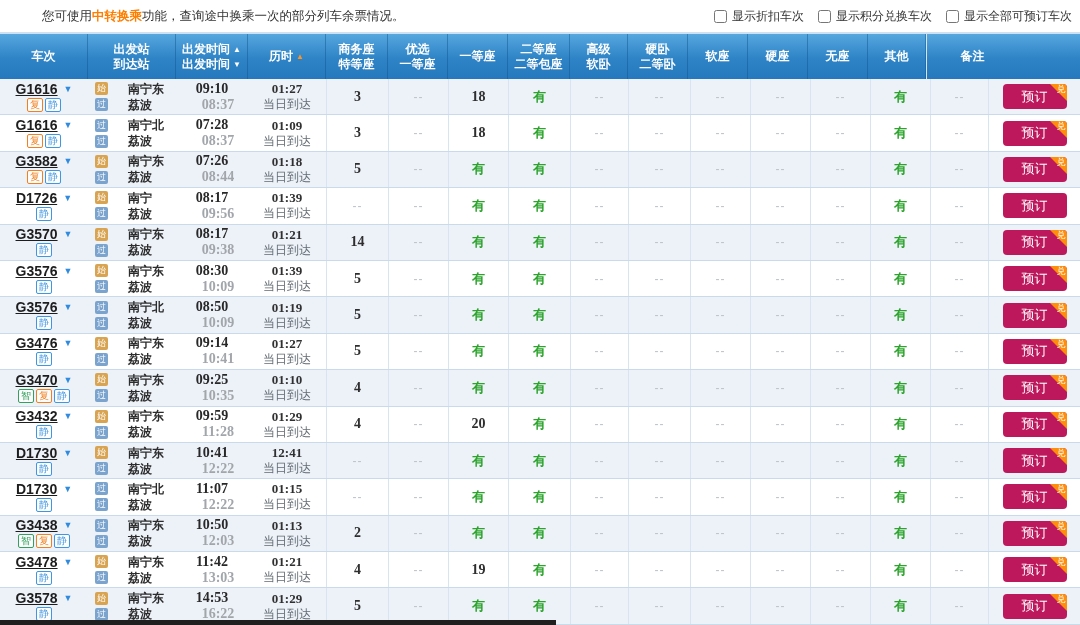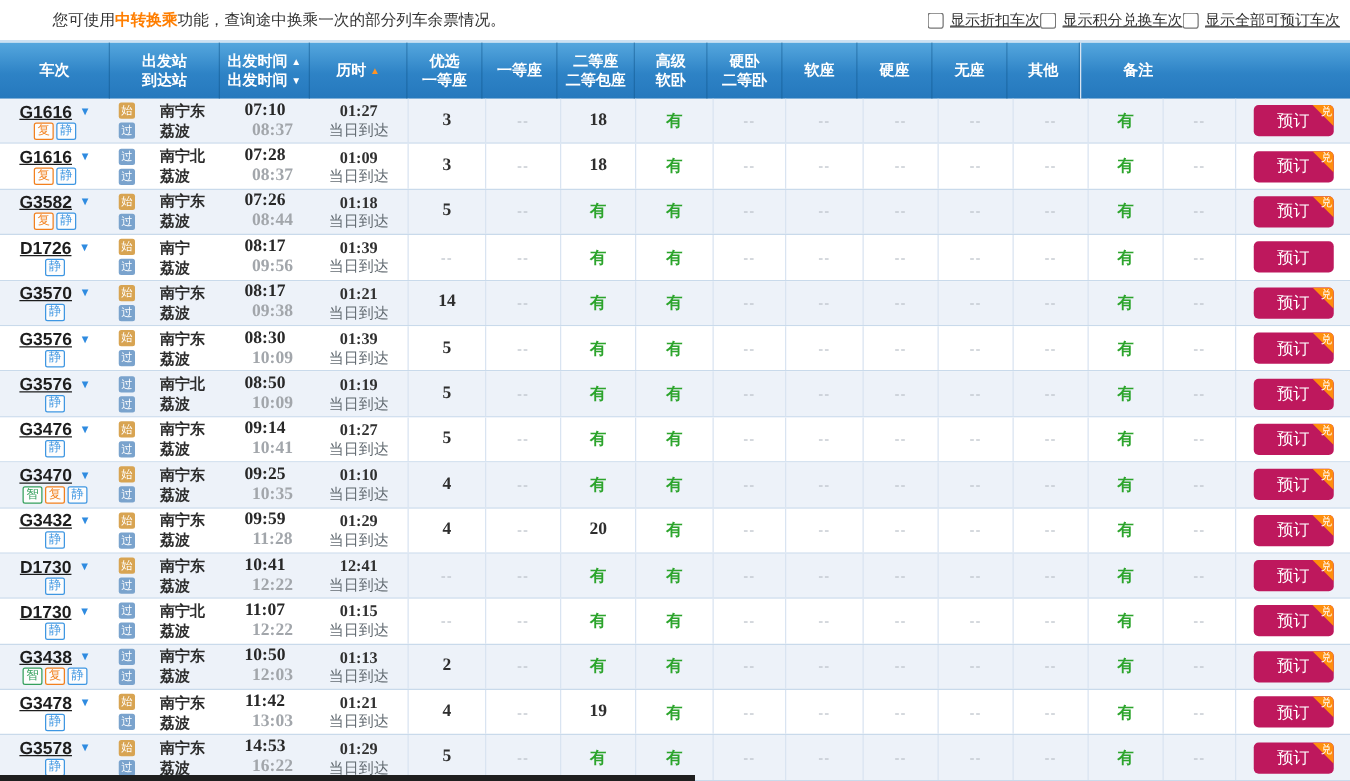"显示折扣车次" .filters { gap: none -> 14px; text-decoration: underline -> none }
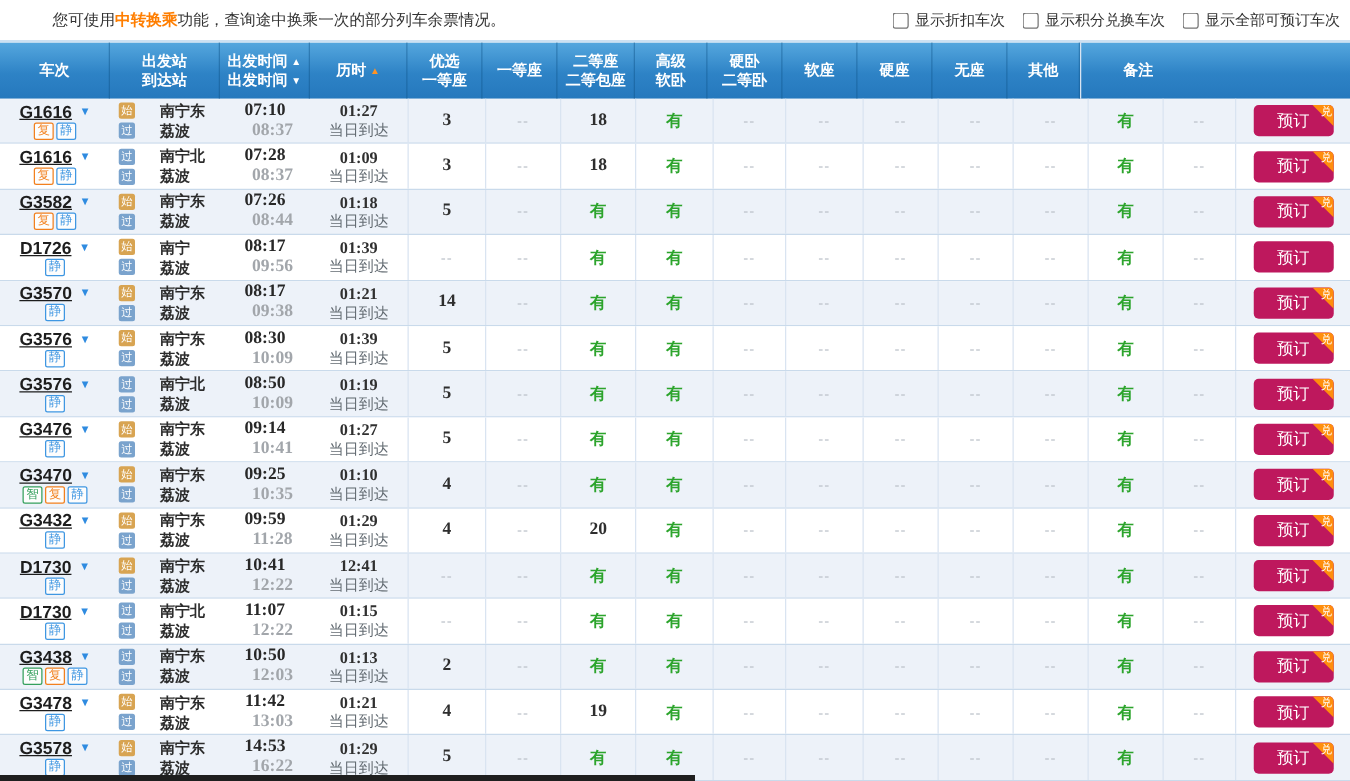"商务座" div.th { html: none -> <div> <div> <span>商务座</span> </div> <div> <span>特等座</span> </div> </div> }
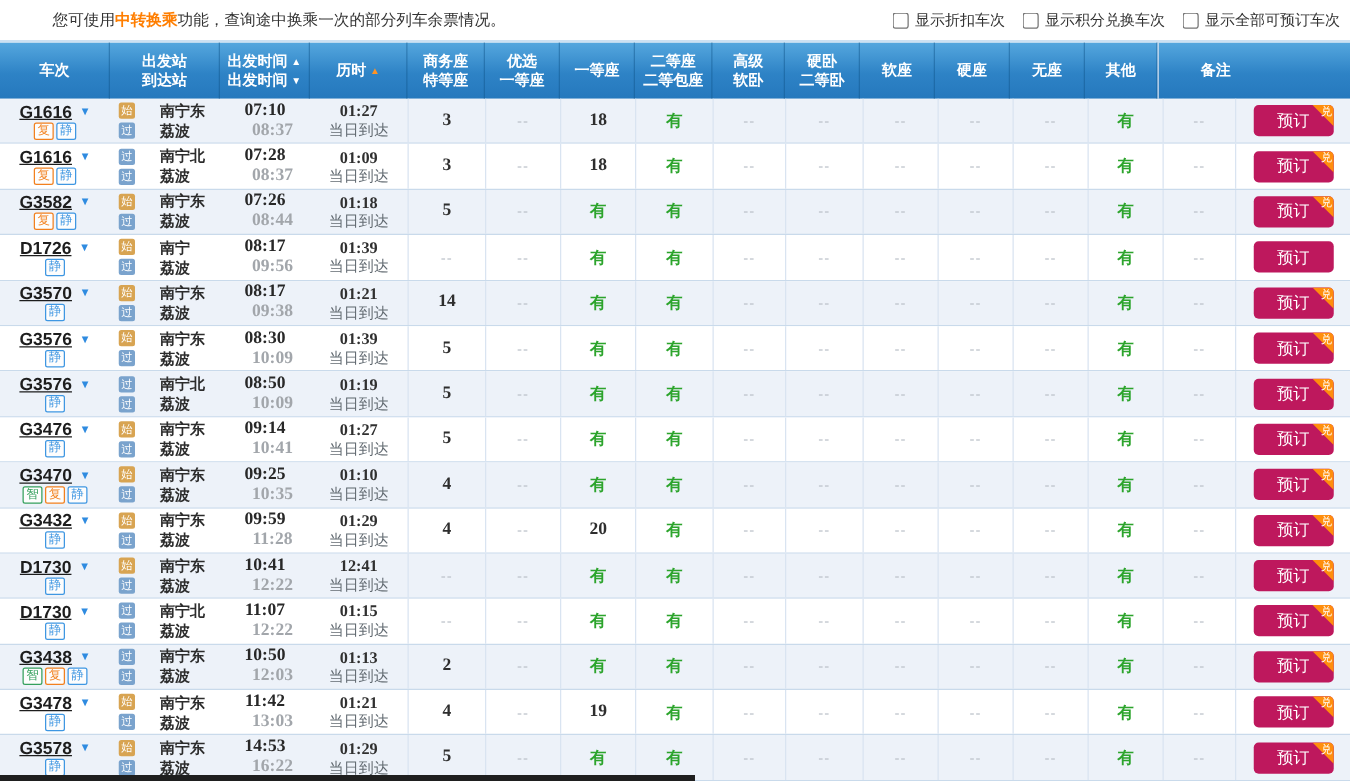"07:10" div.dep { text: 07:10 -> 09:10 }
